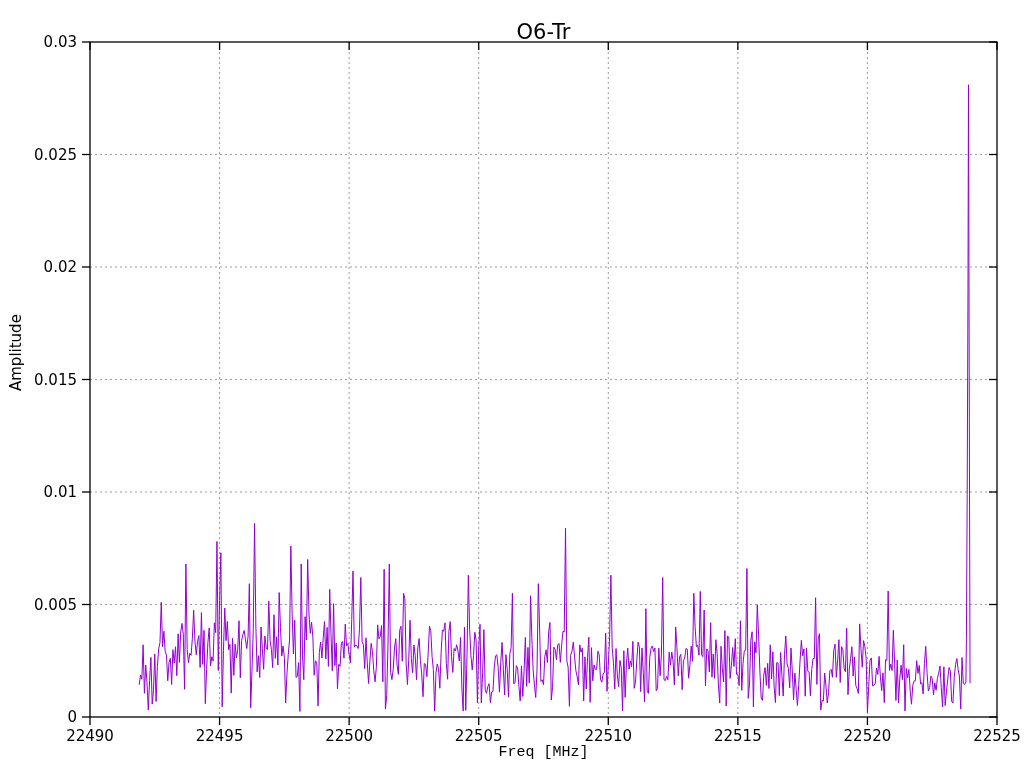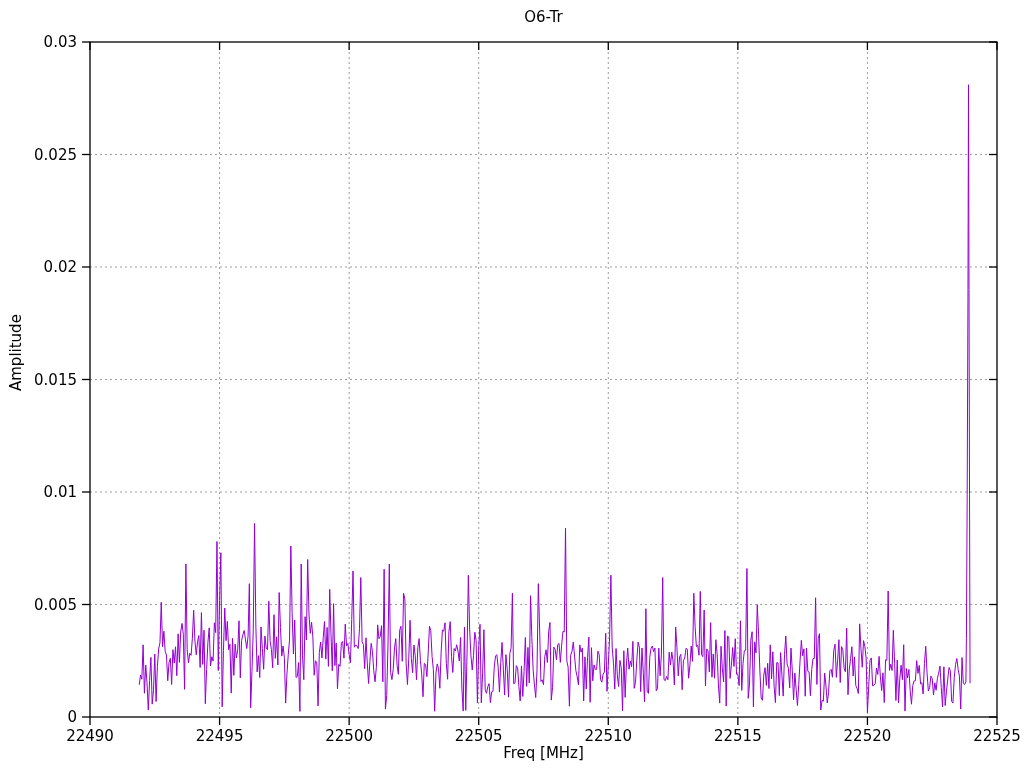"O6-Tr" .chart-title { font-size: 15px -> 21px; top: 8px -> 20px }
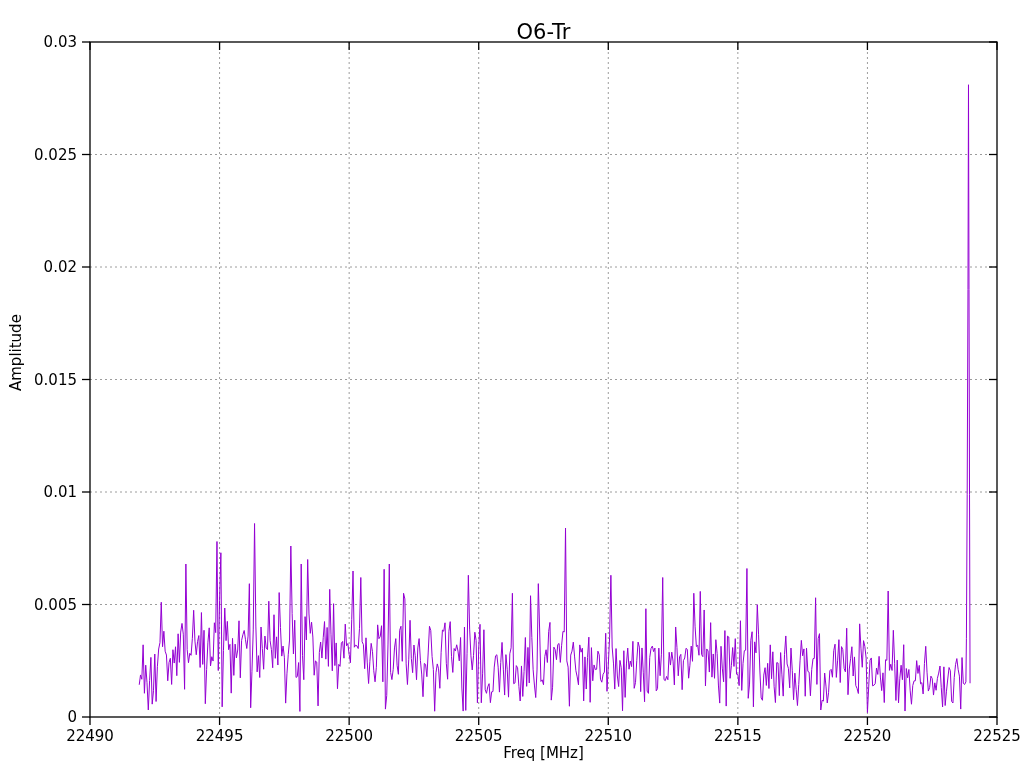"Freq [MHz]" .x-axis-title { font-family: none -> Liberation Mono, monospace }
